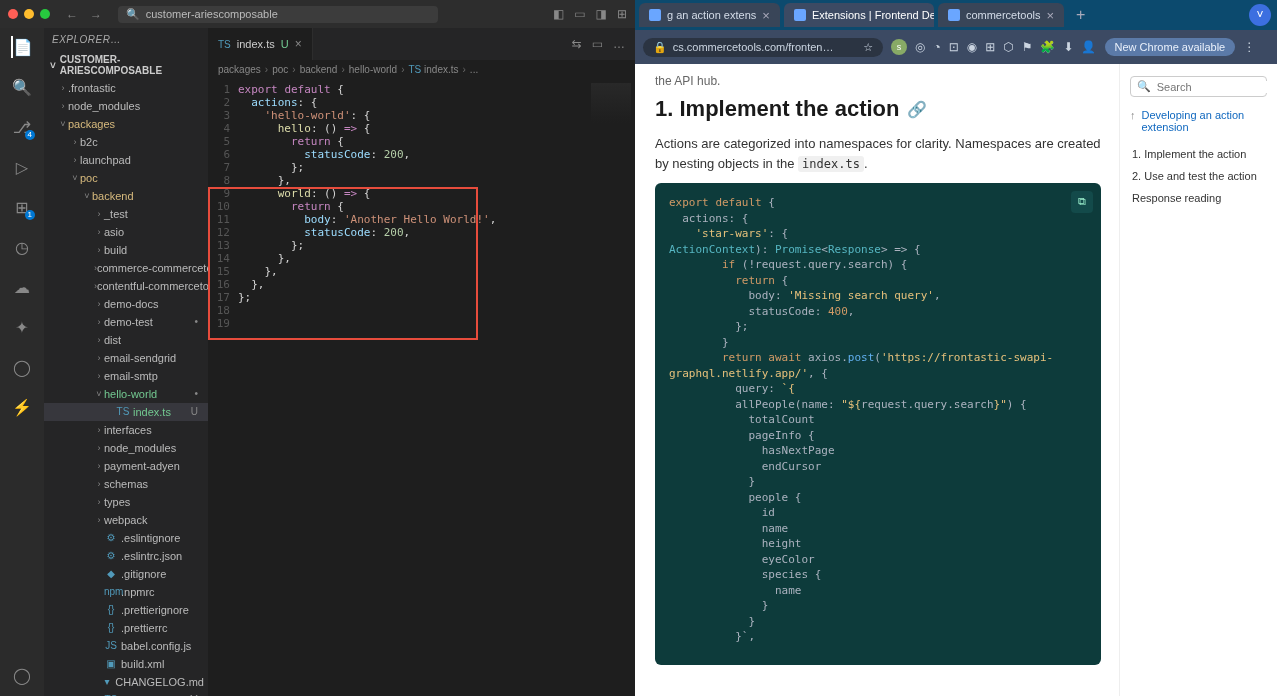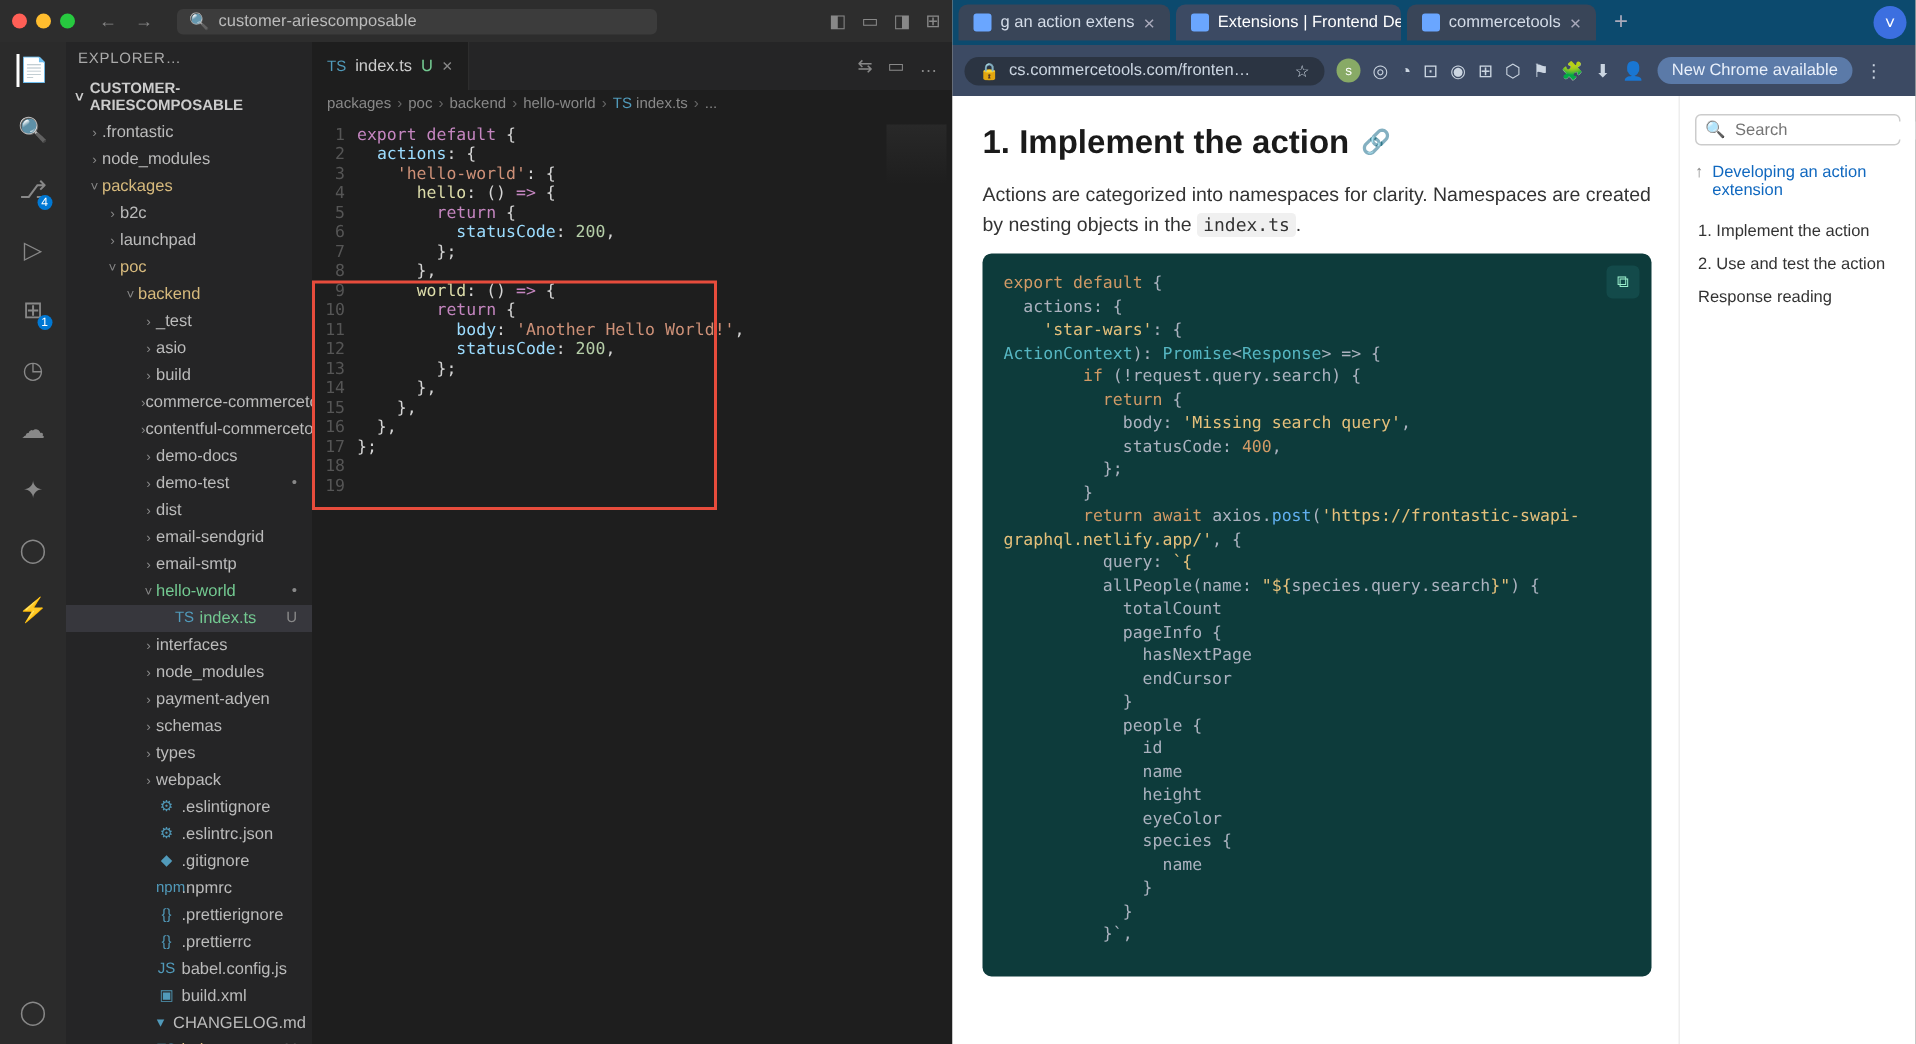"EXPLORER" .sidebar-header { font-style: none -> italic }
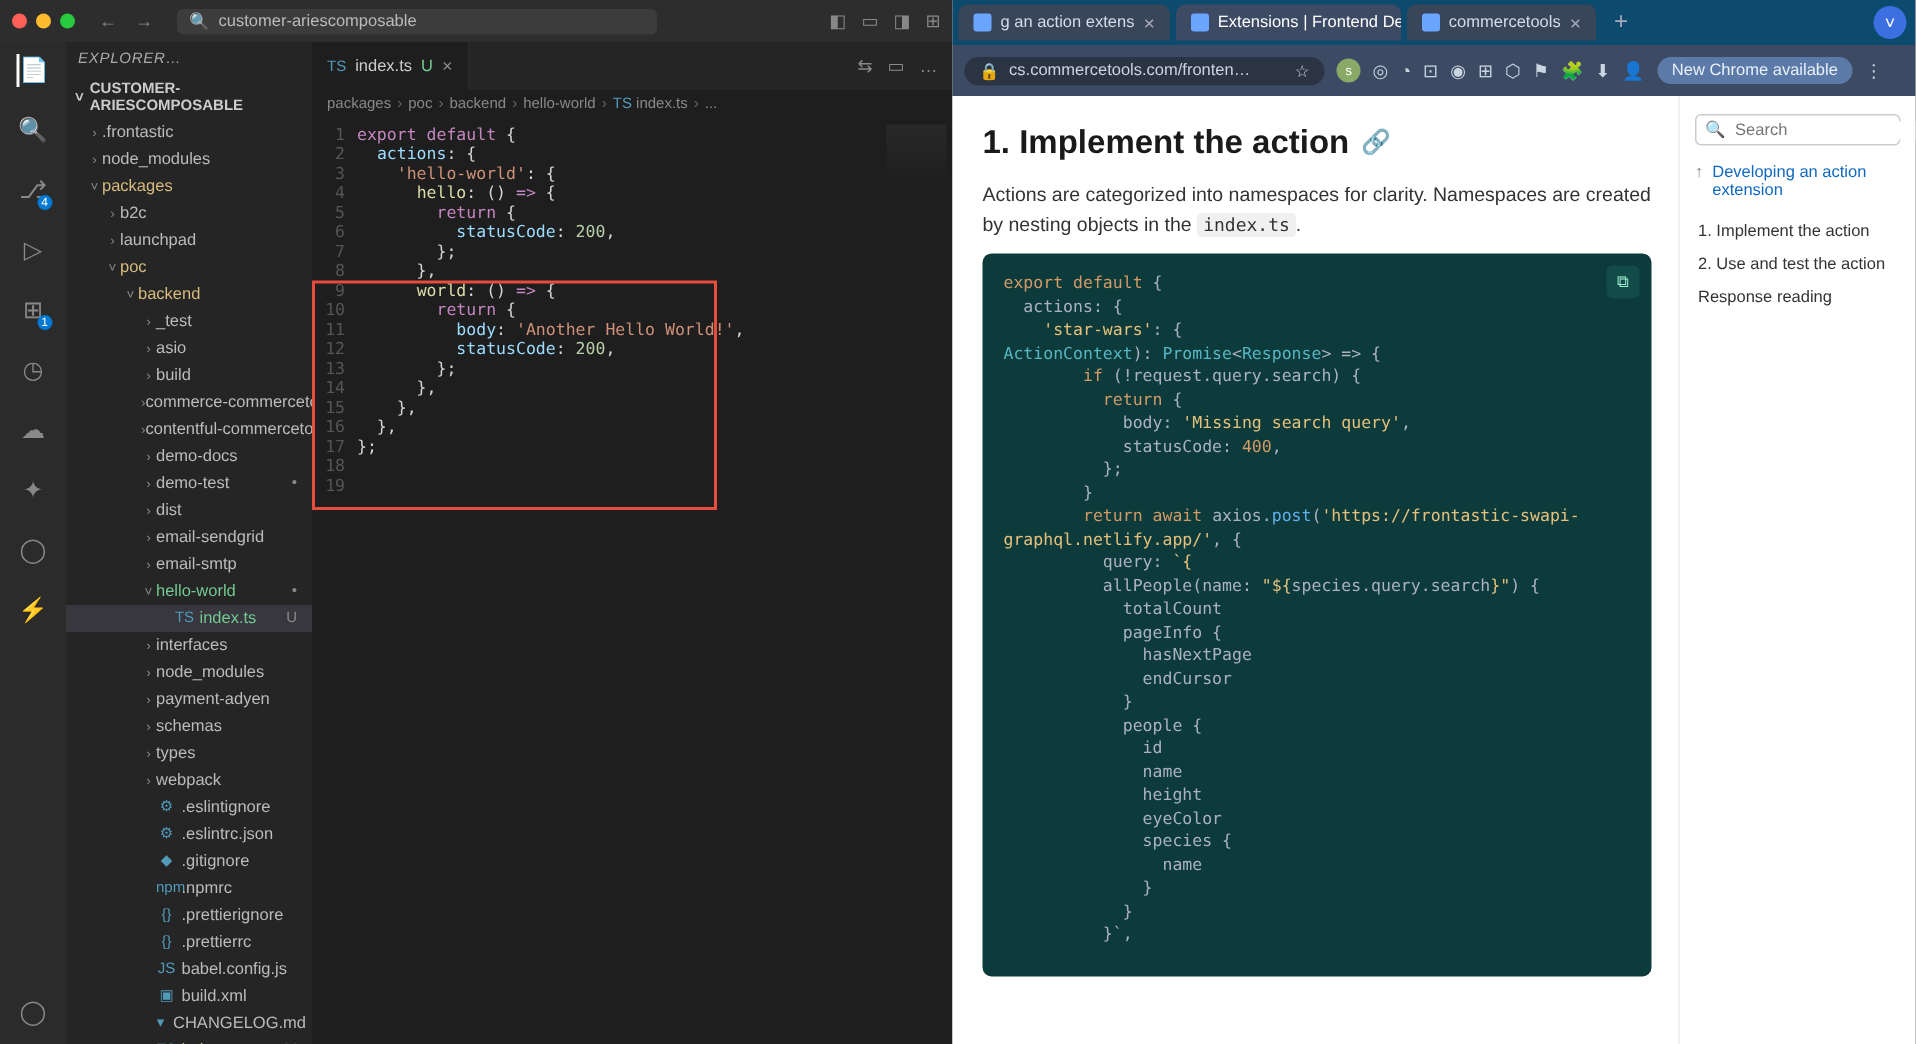"the API hub." div { html: none -> <div>the API hub.</div> }
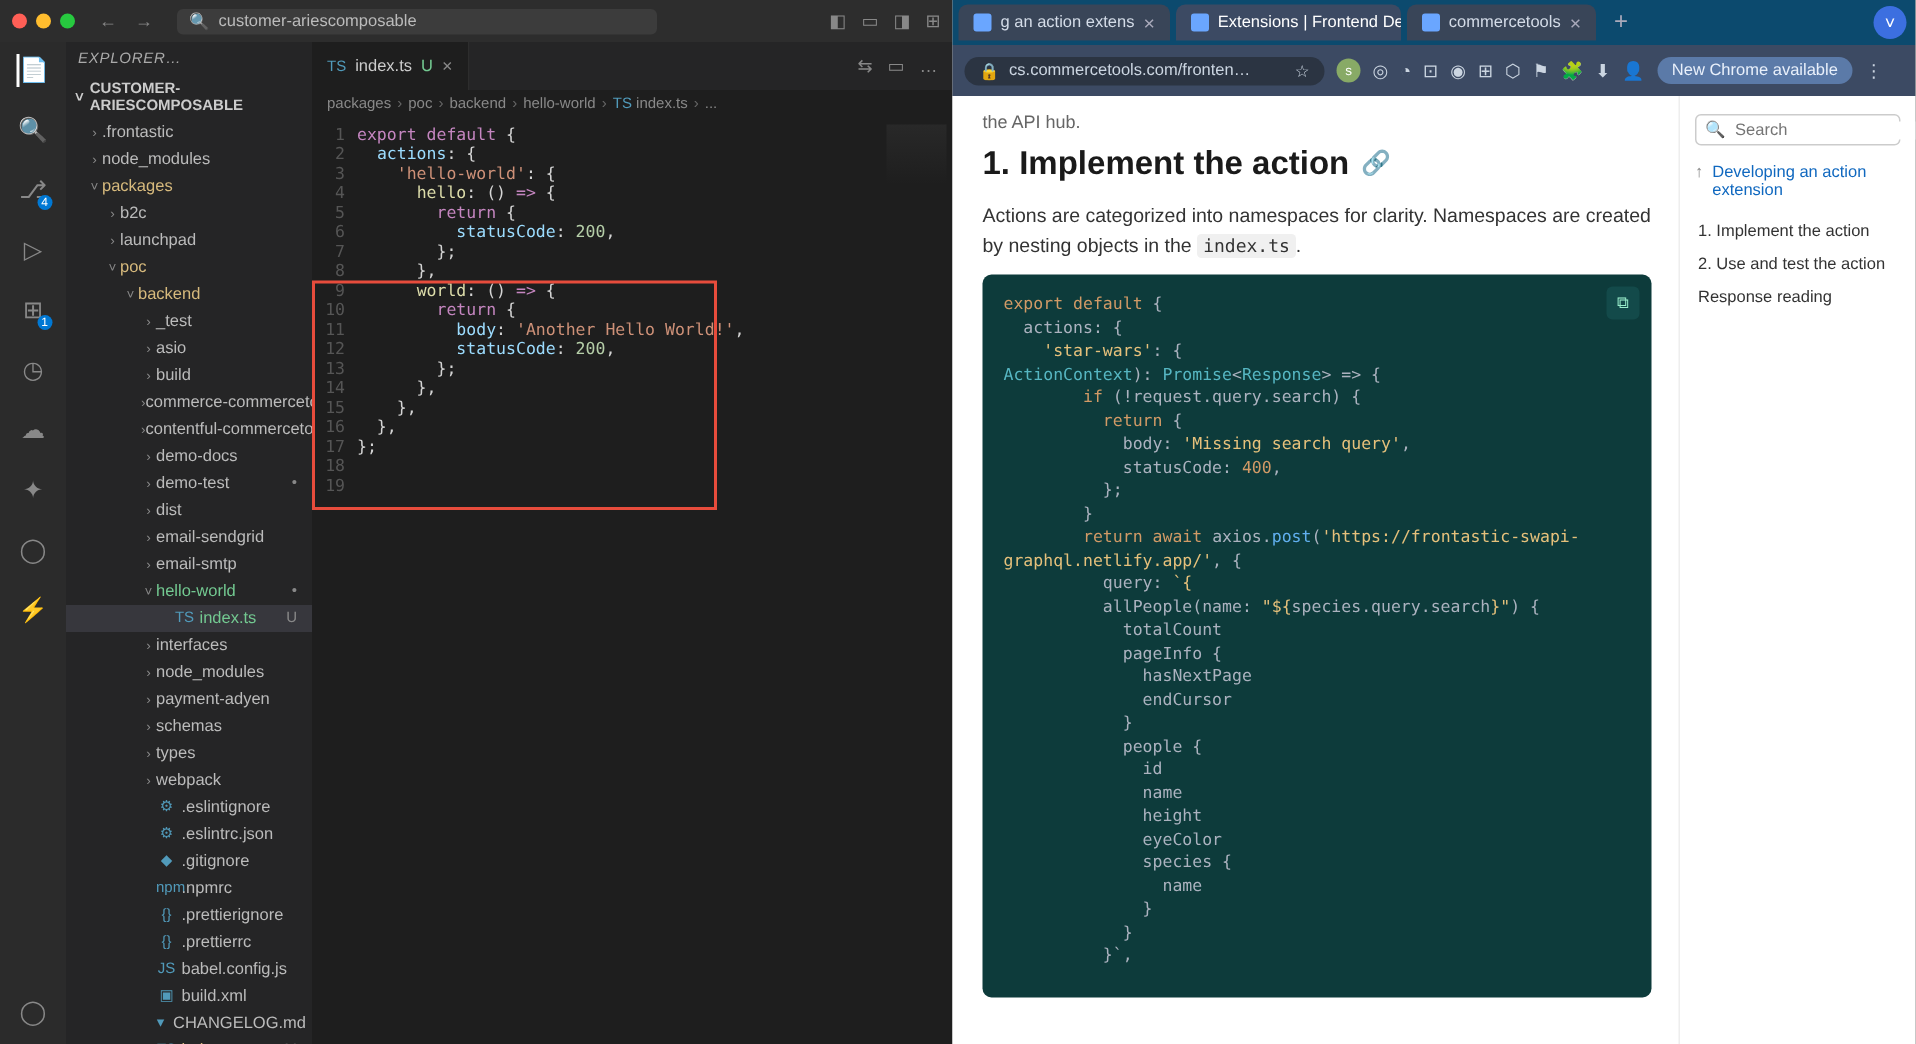"species.query.search" span.dtok-prop { text: species.query.search -> request.query.search }
